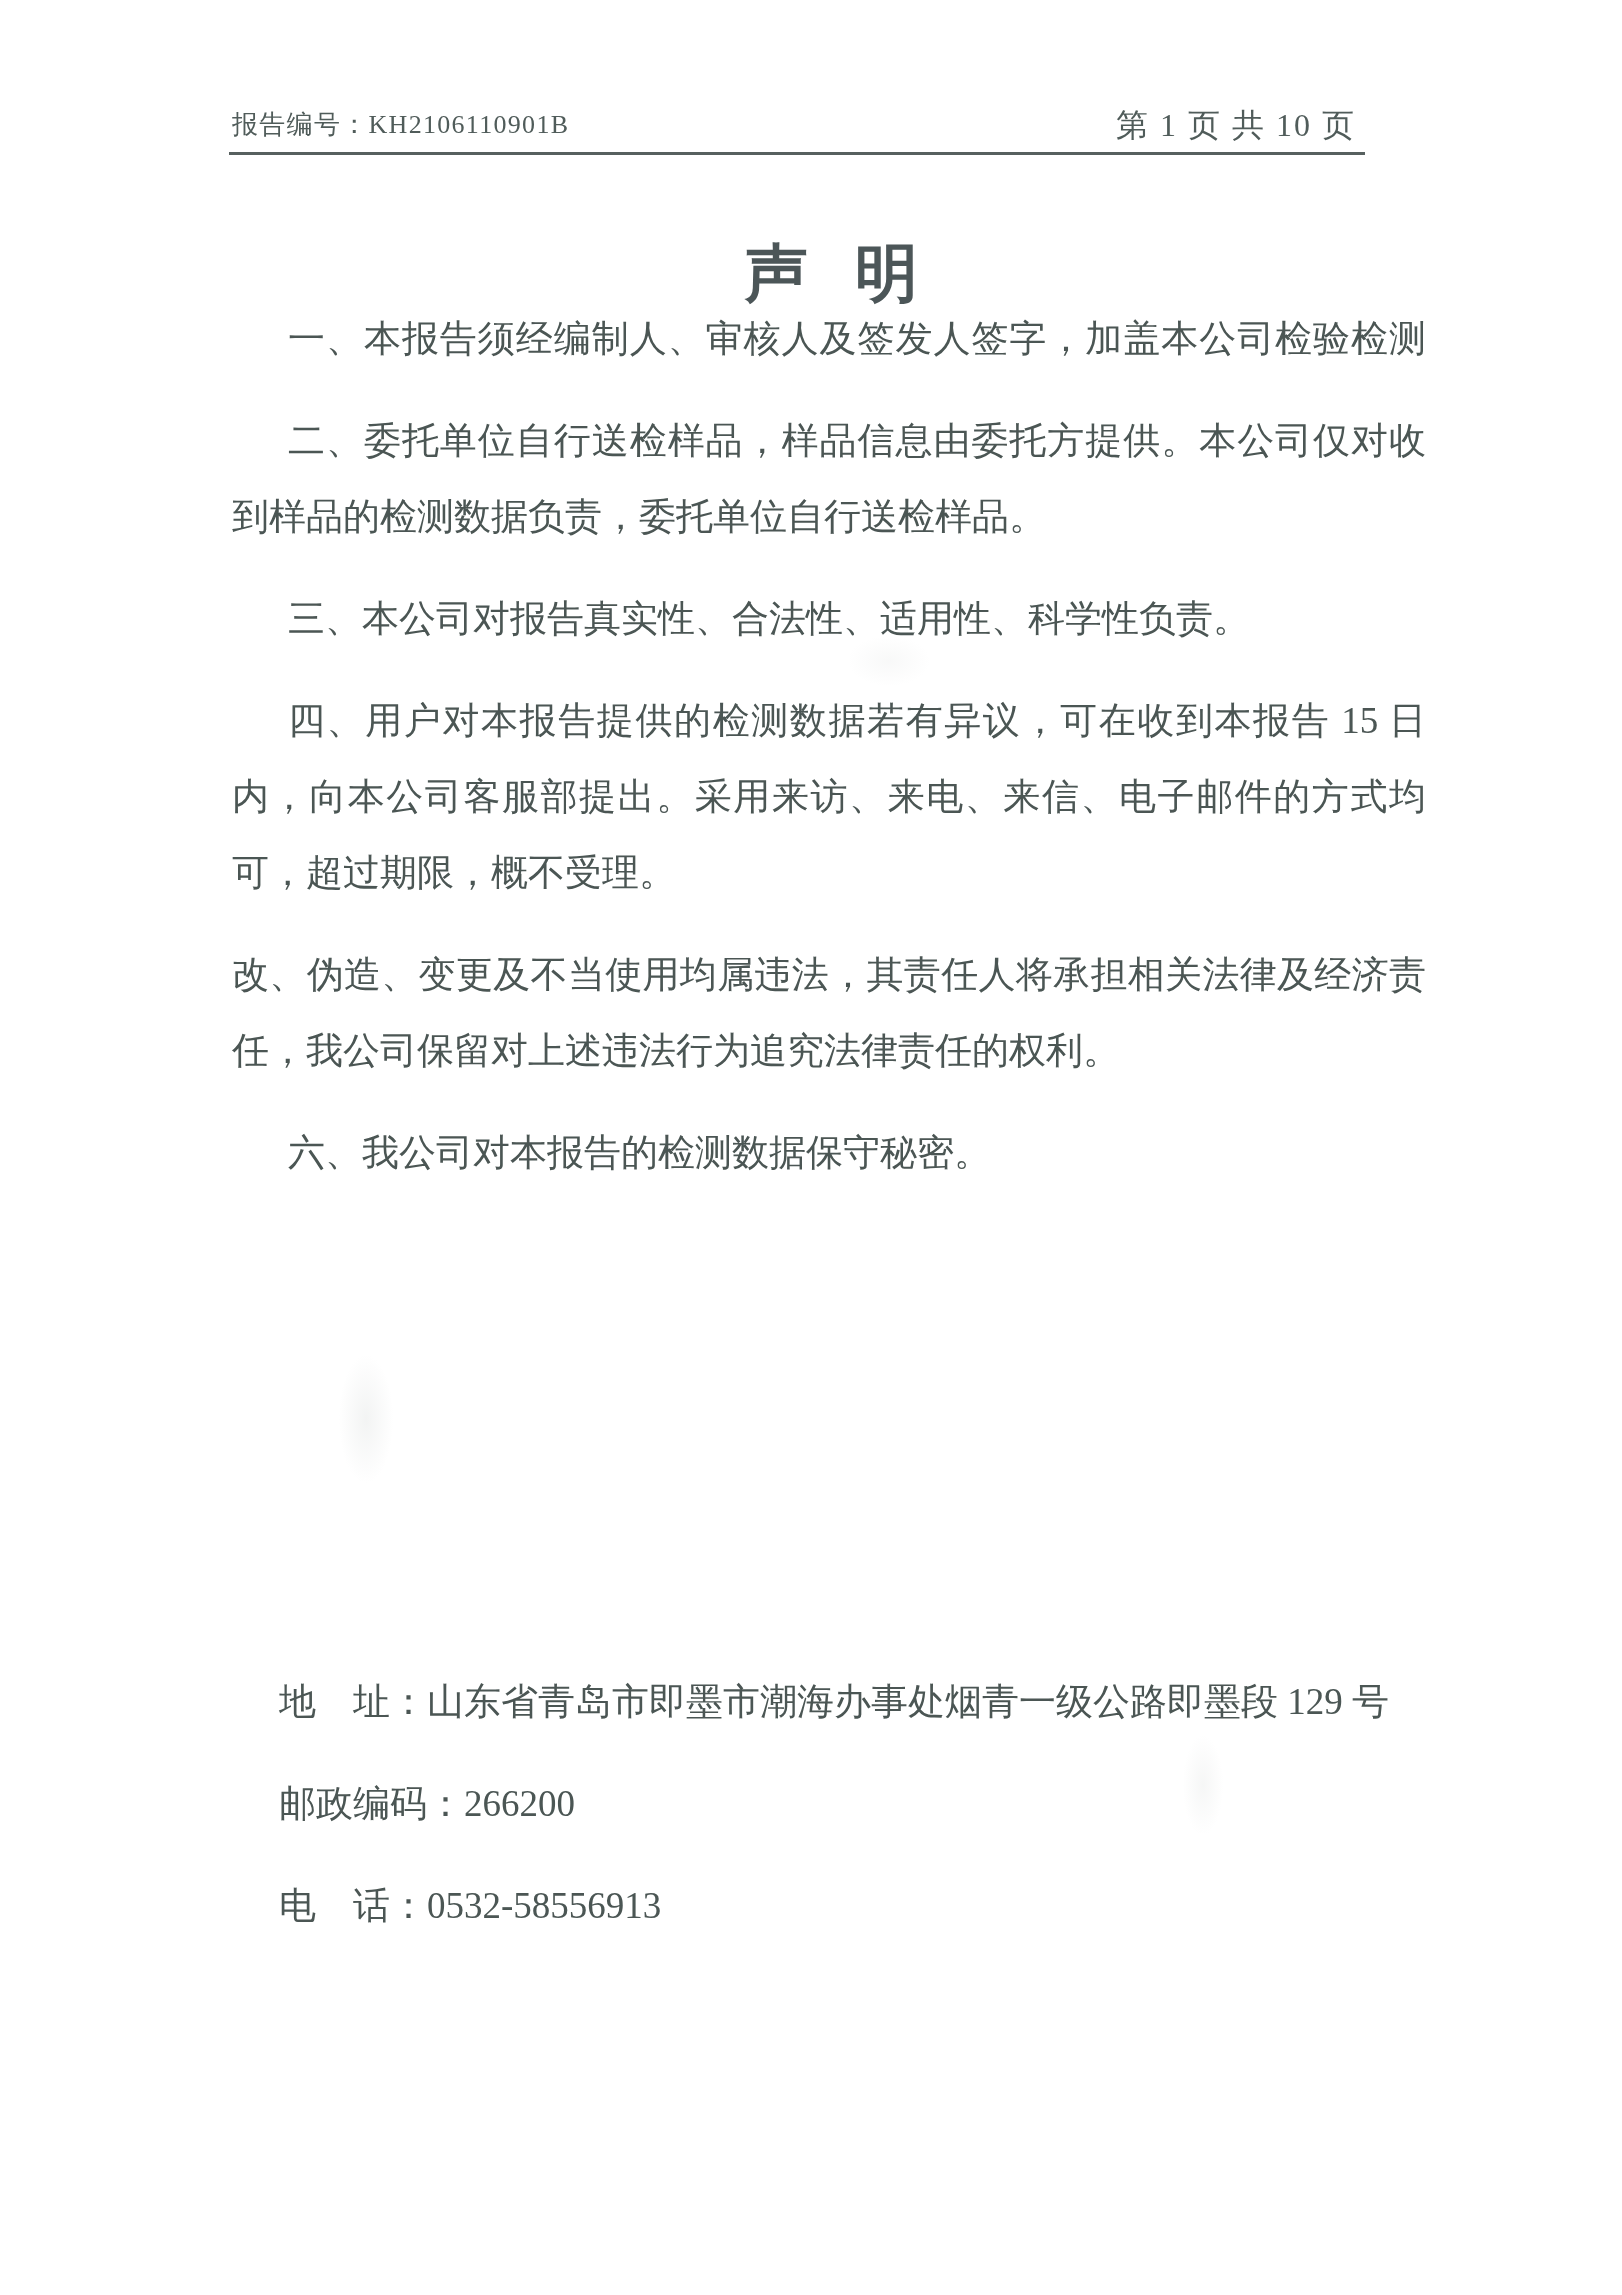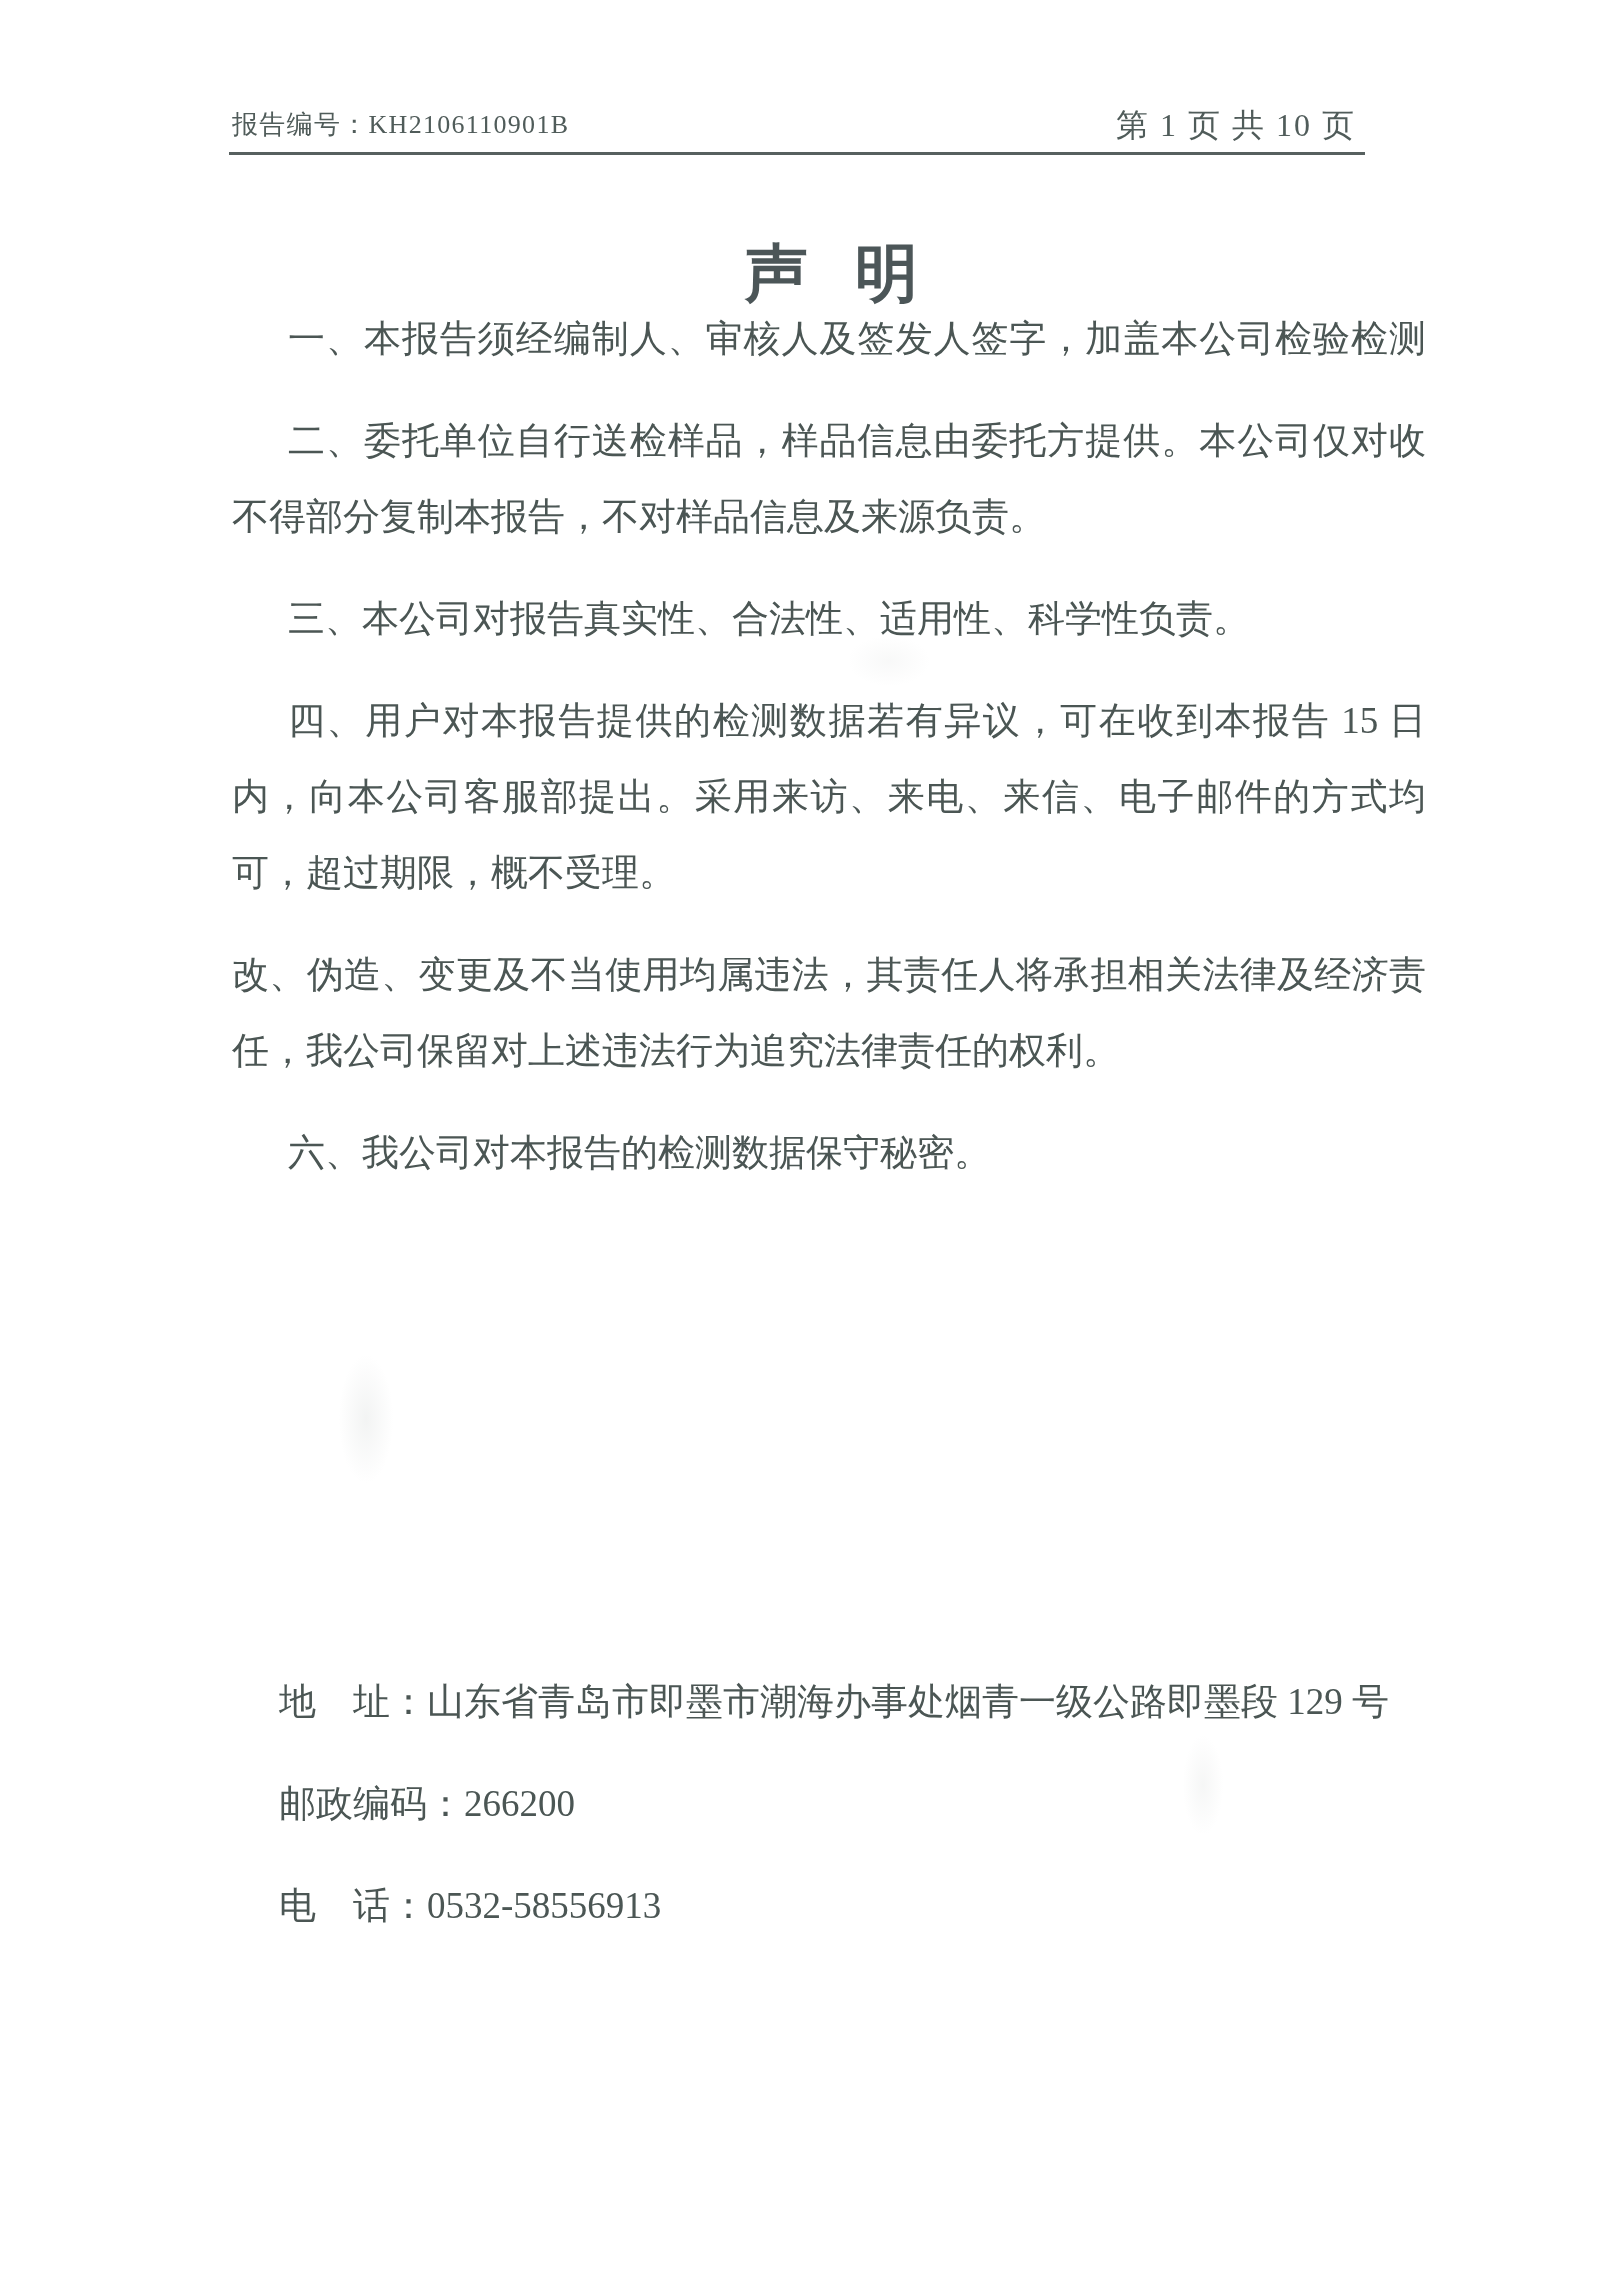"不得部分复制本报告，不对样品信息及来源负责。" div.line { text: 不得部分复制本报告，不对样品信息及来源负责 -> 到样品的检测数据负责，委托单位自行送检样品 }
